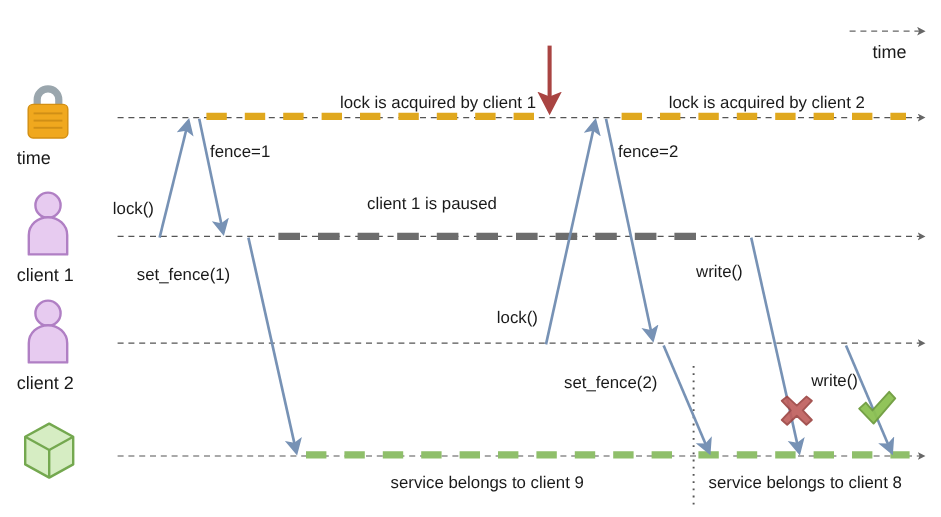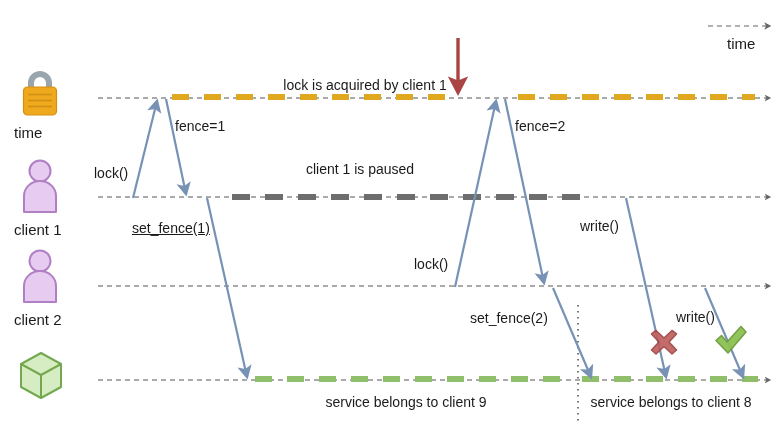"lock is acquired by client 2" div.lbl { html: none -> <div>lock is acquired by client 2</div> }
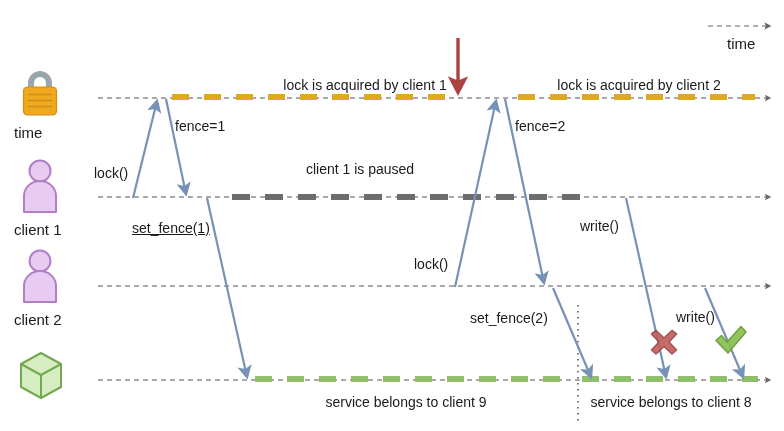"set_fence(1)" div.lbl { left: 132px -> 114px; text-decoration: underline -> none }
